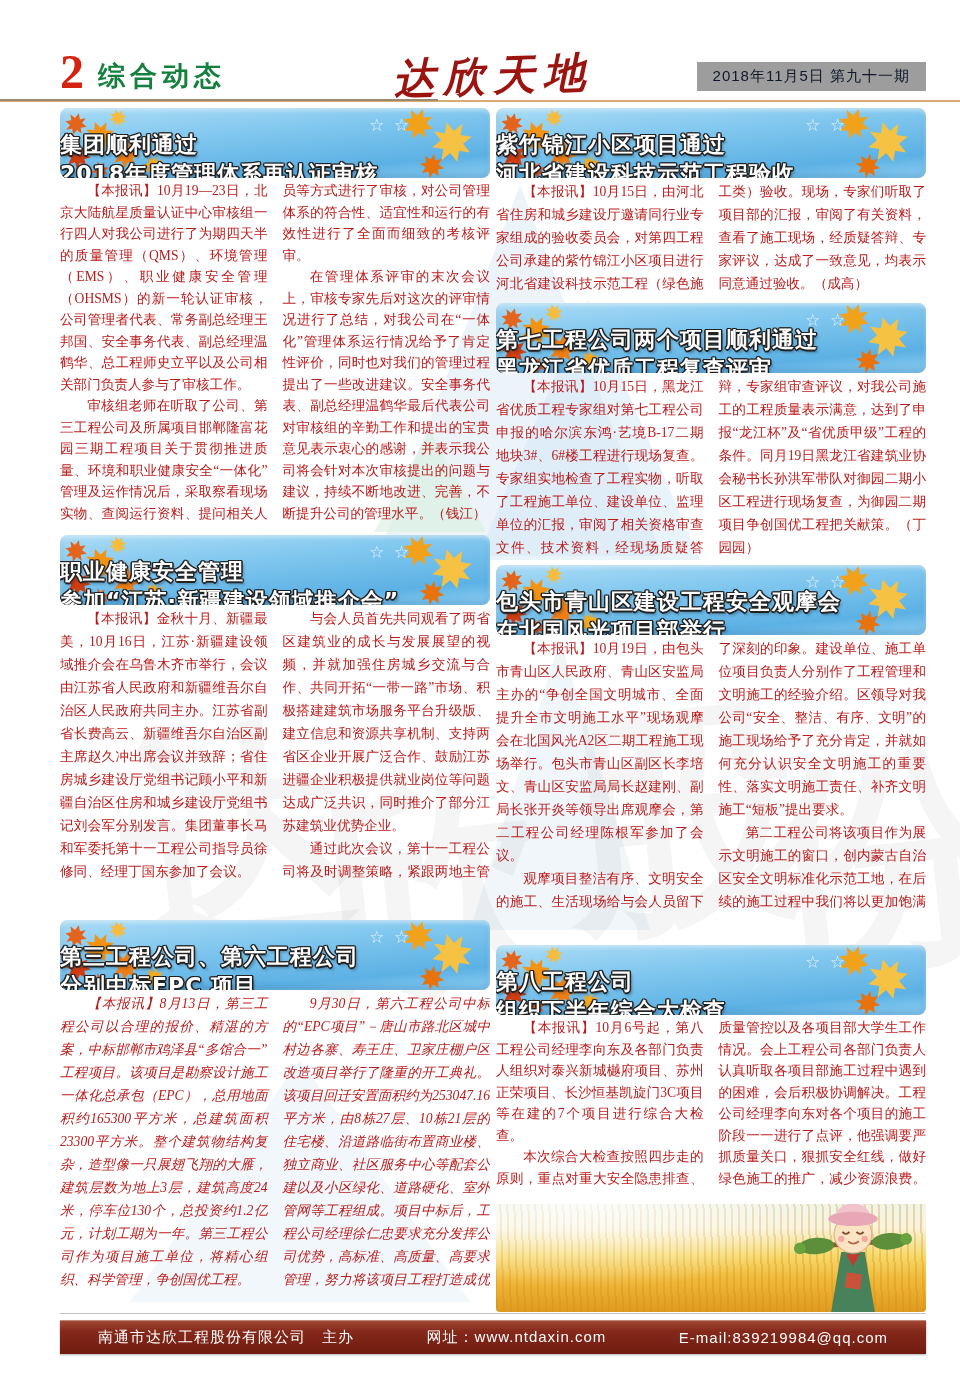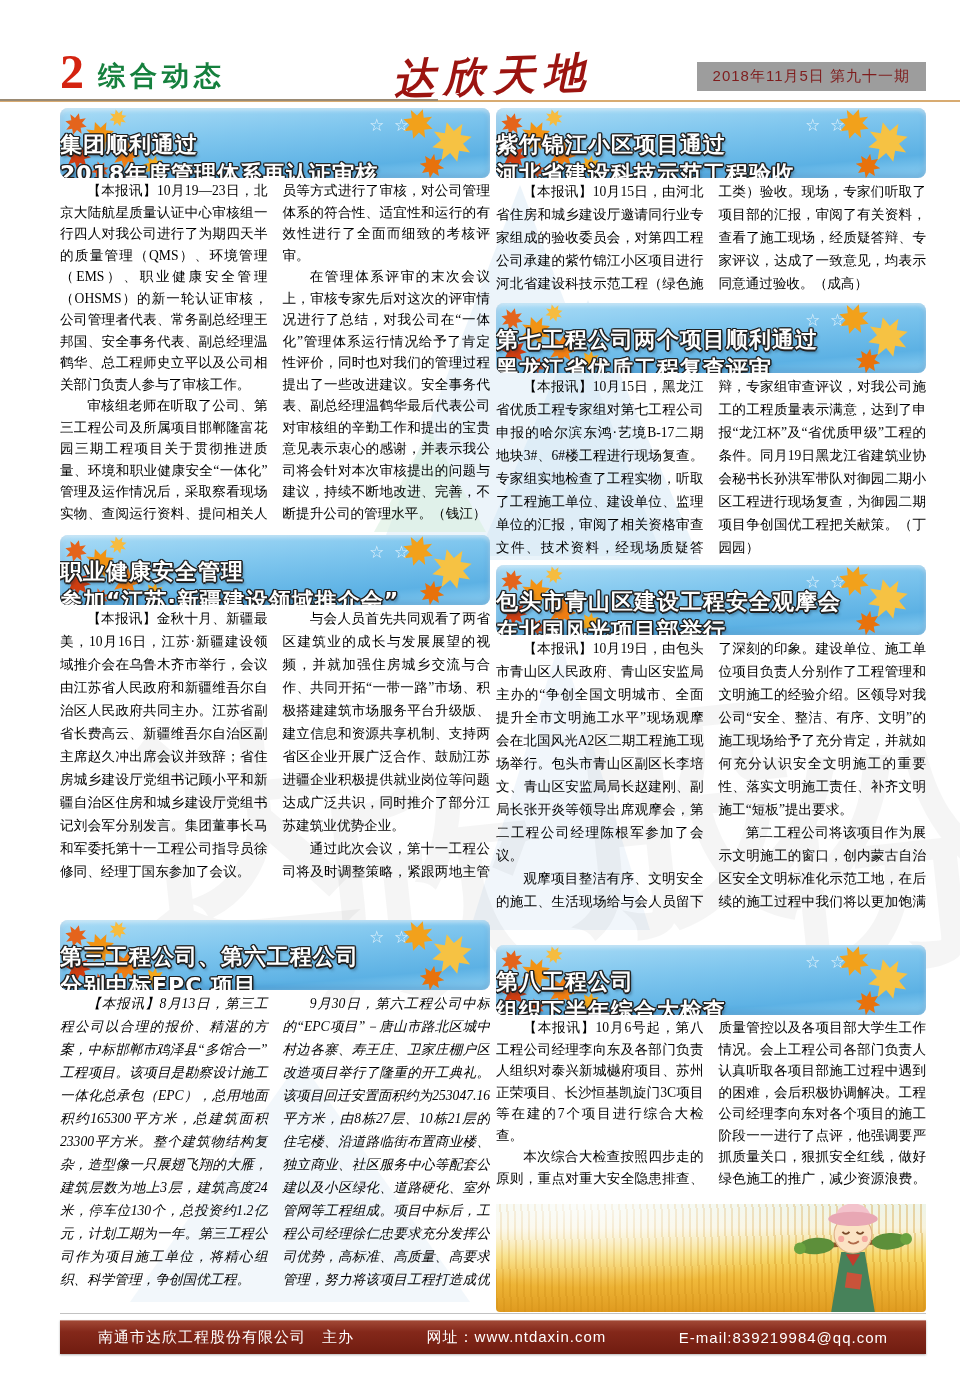"2018年11月5日 第九十一期" .issue { color: #7f1d1d -> #0f172a }
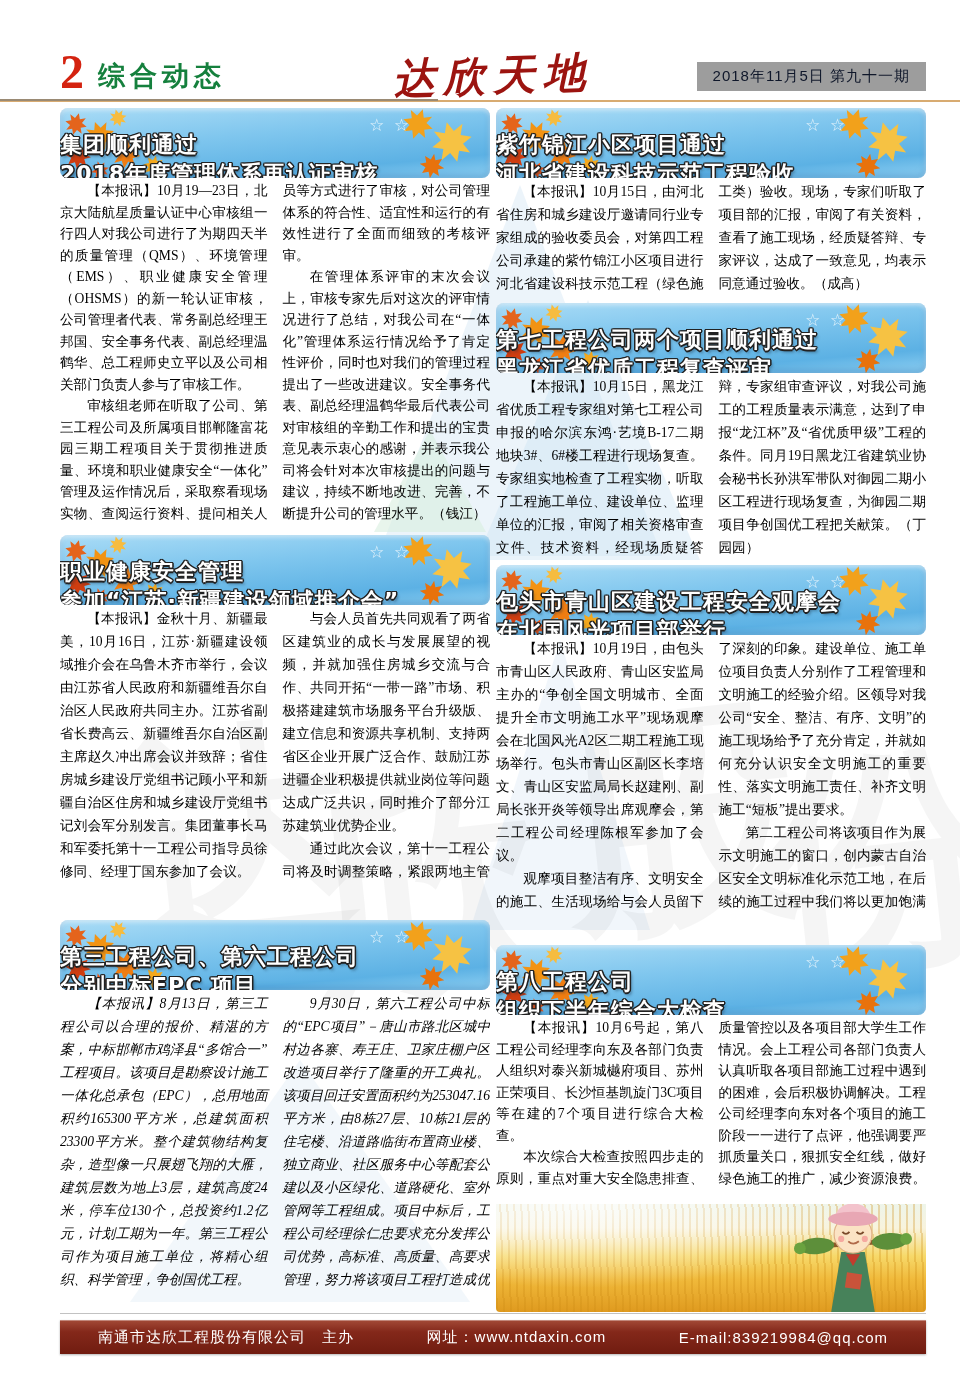"【本报讯】10月19—23日，北京大陆航星质量认证中心审核组一行四人对我公司进行" .body { color: #000000 -> #b91c1c }
